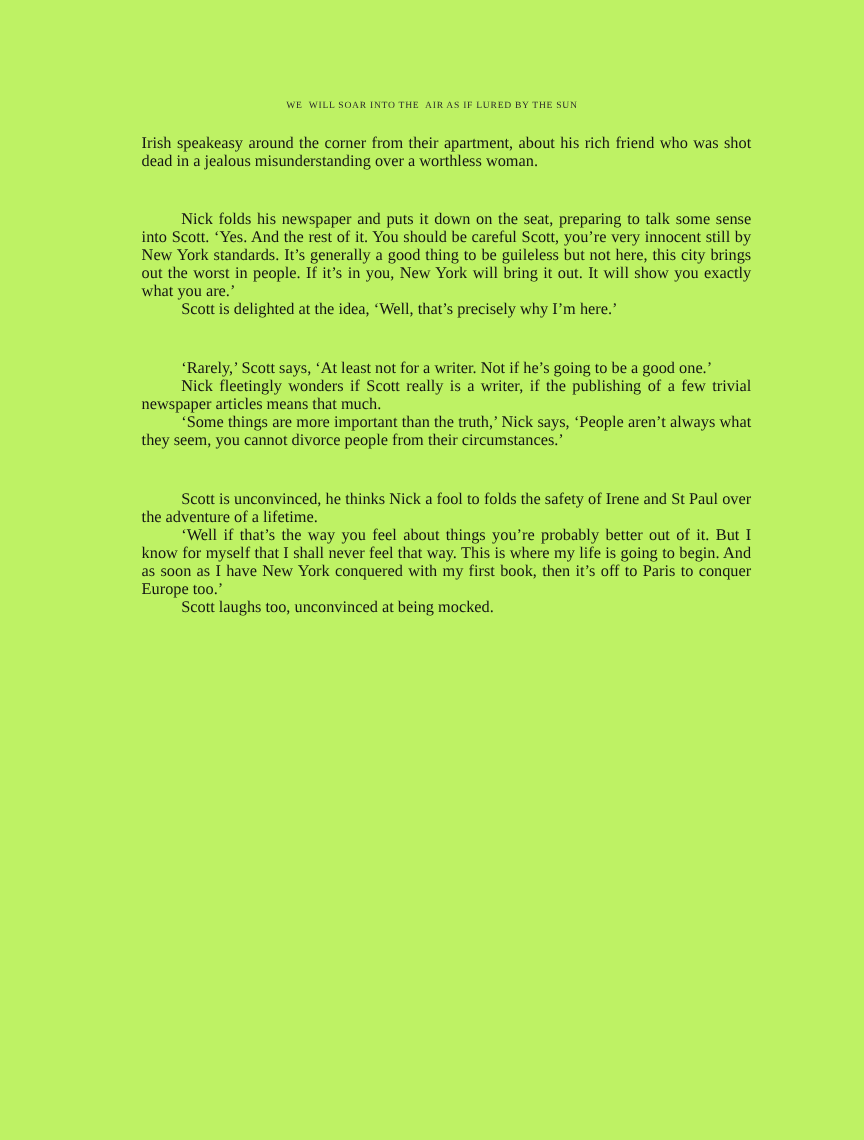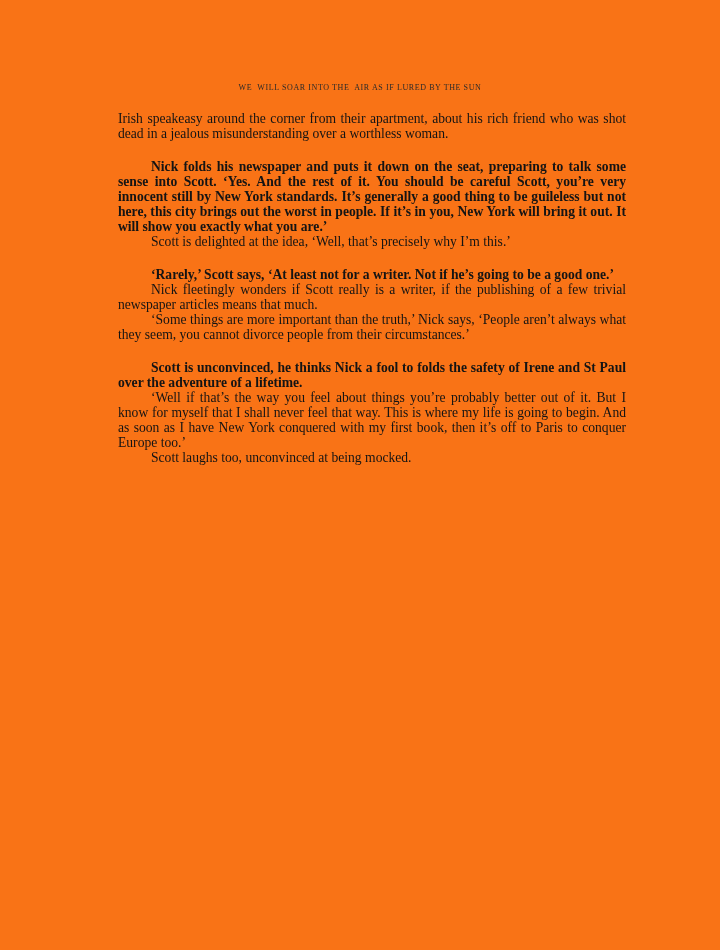"WE WILL SOAR INTO THE" .page { background: #f97316 -> #bef264 }
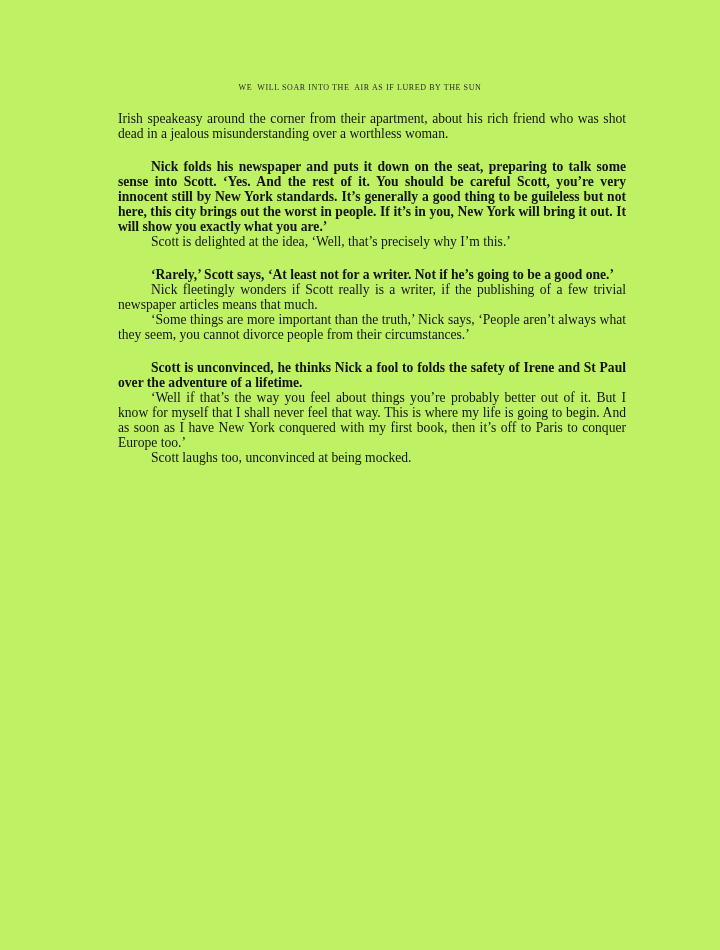"Nick folds his newspaper and" .body-text p.gap { font-weight: bold -> none; margin-top: 18px -> 34px }
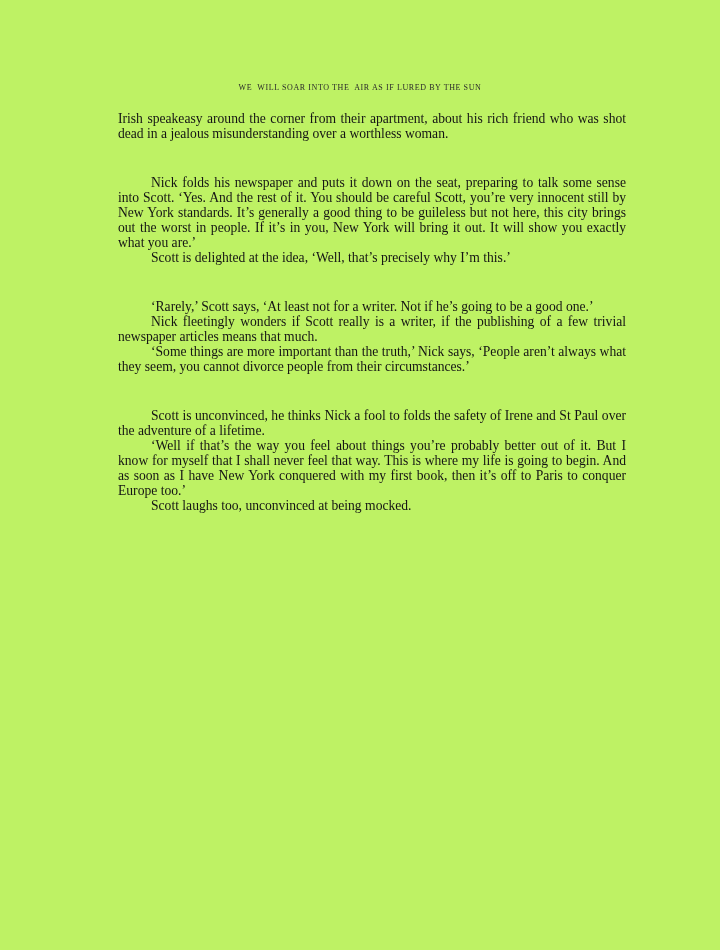"Scott is delighted at the" p.indent { text: this.’ -> here.’ }
